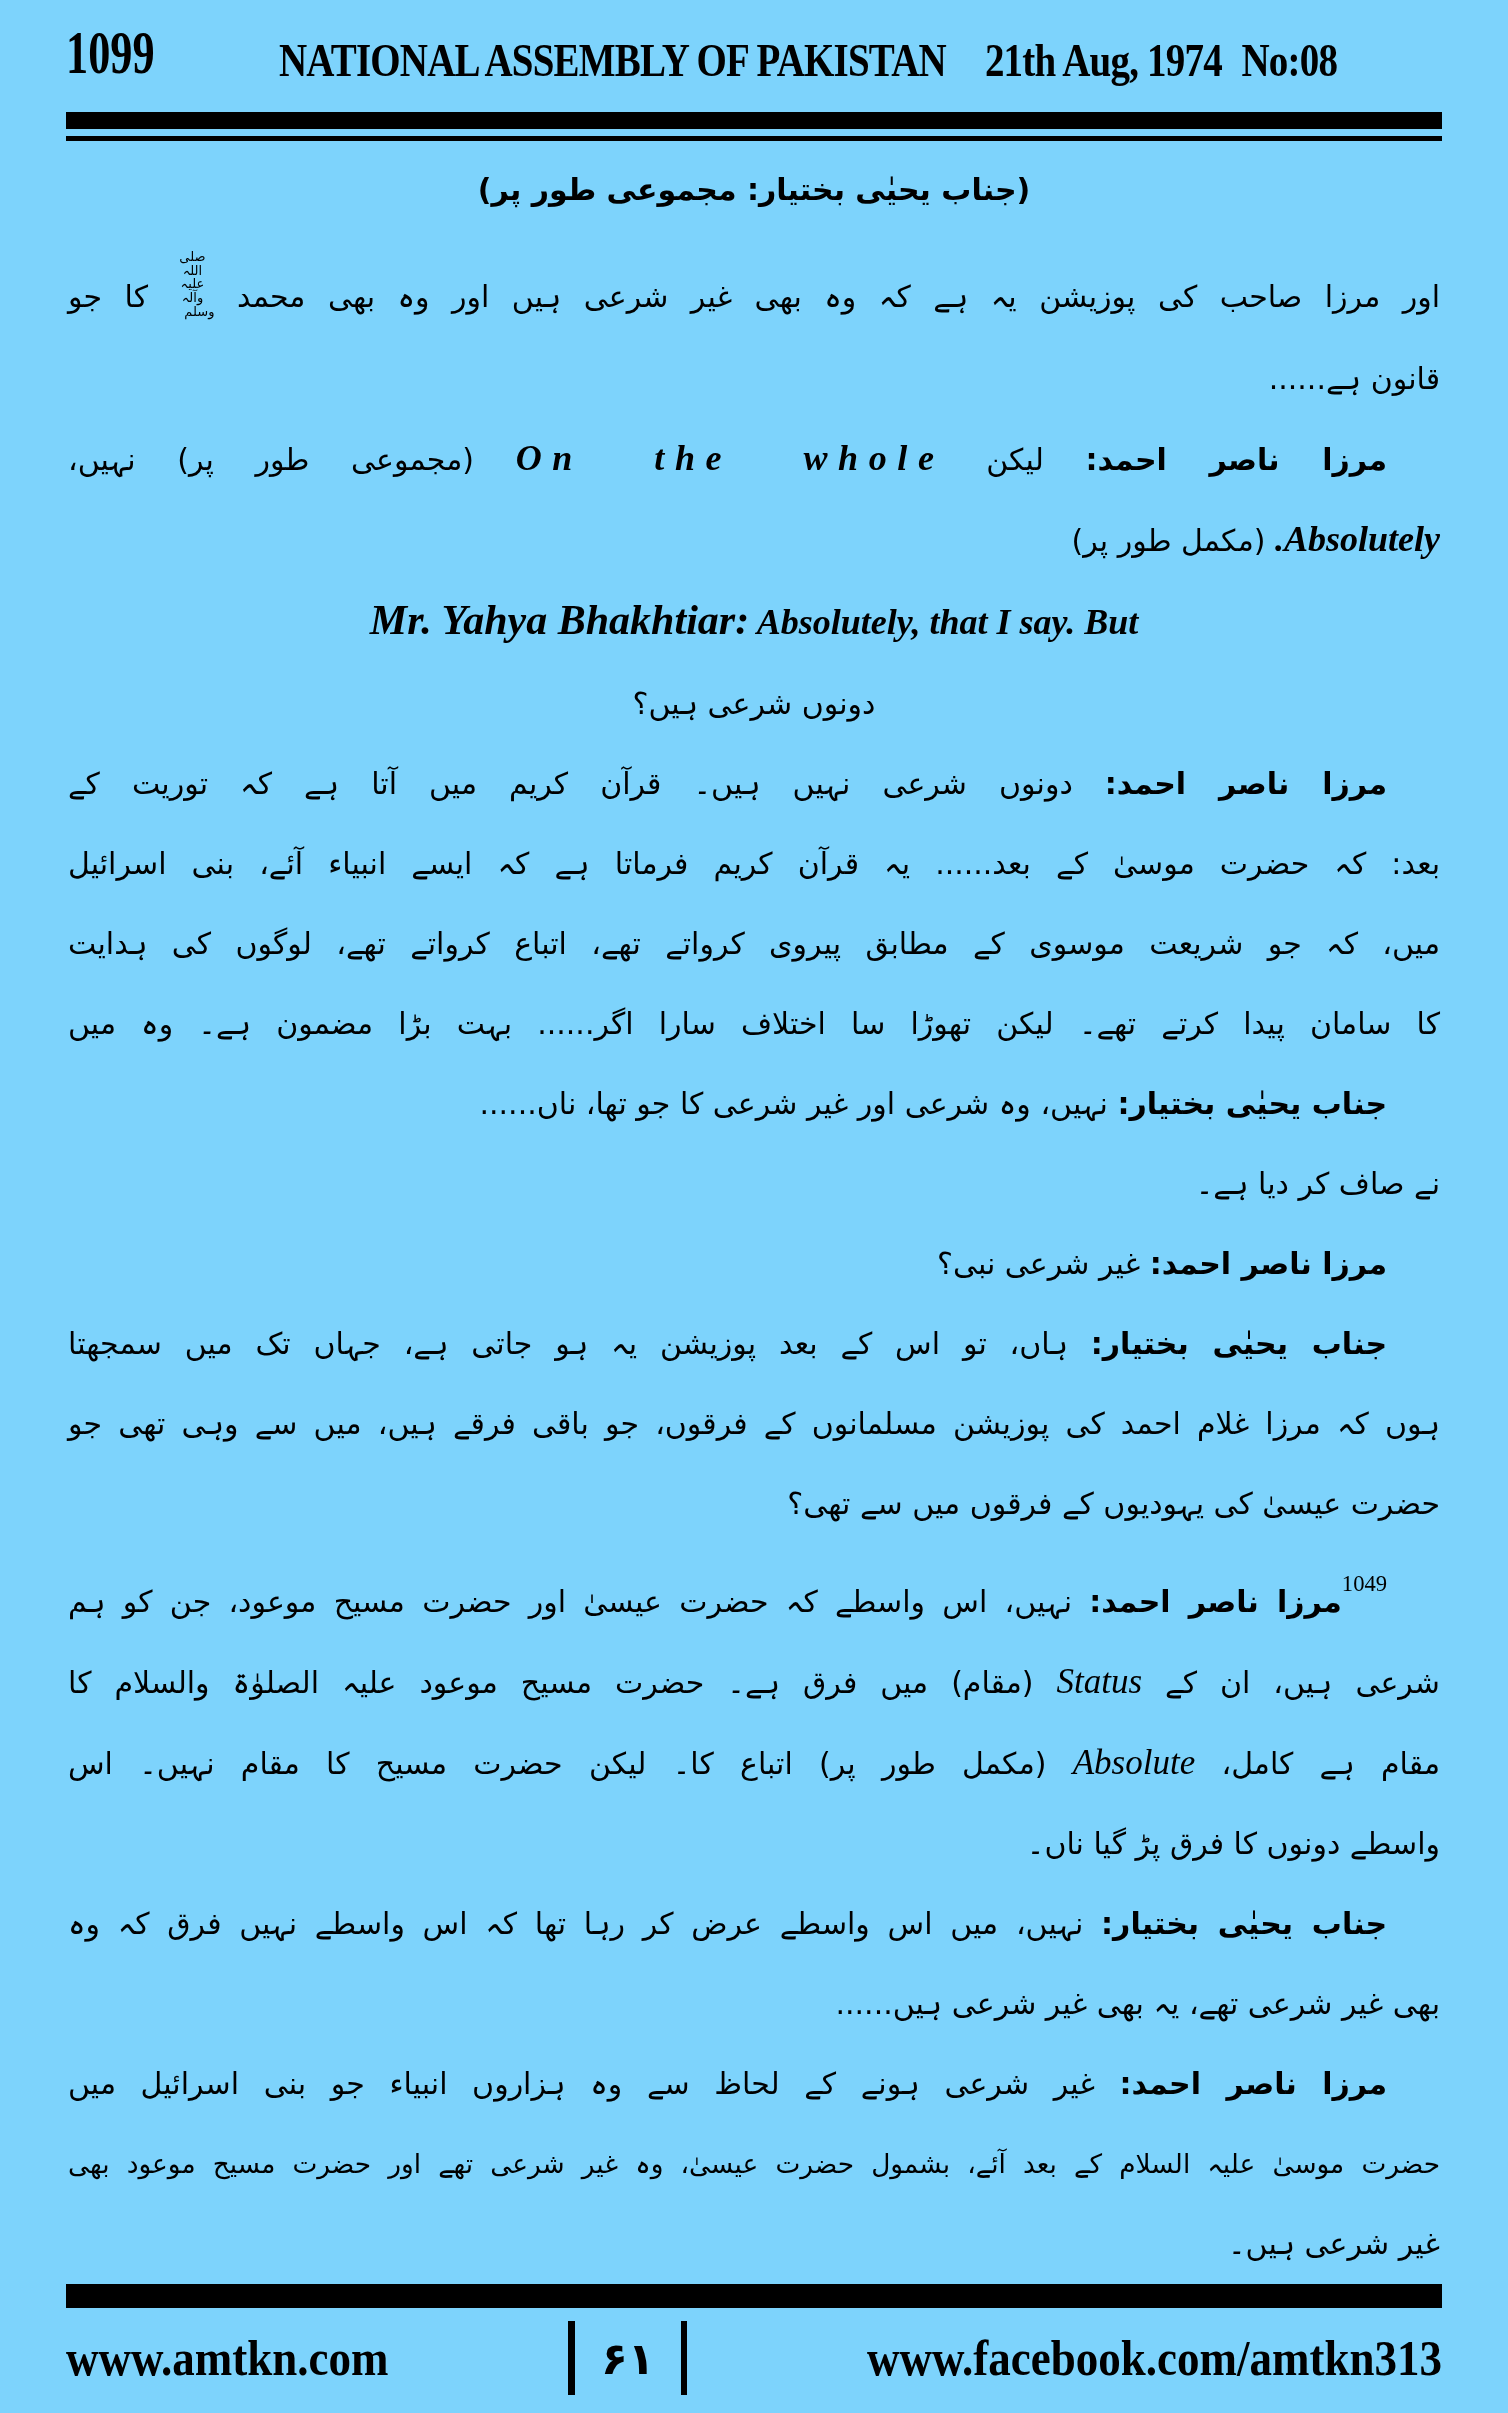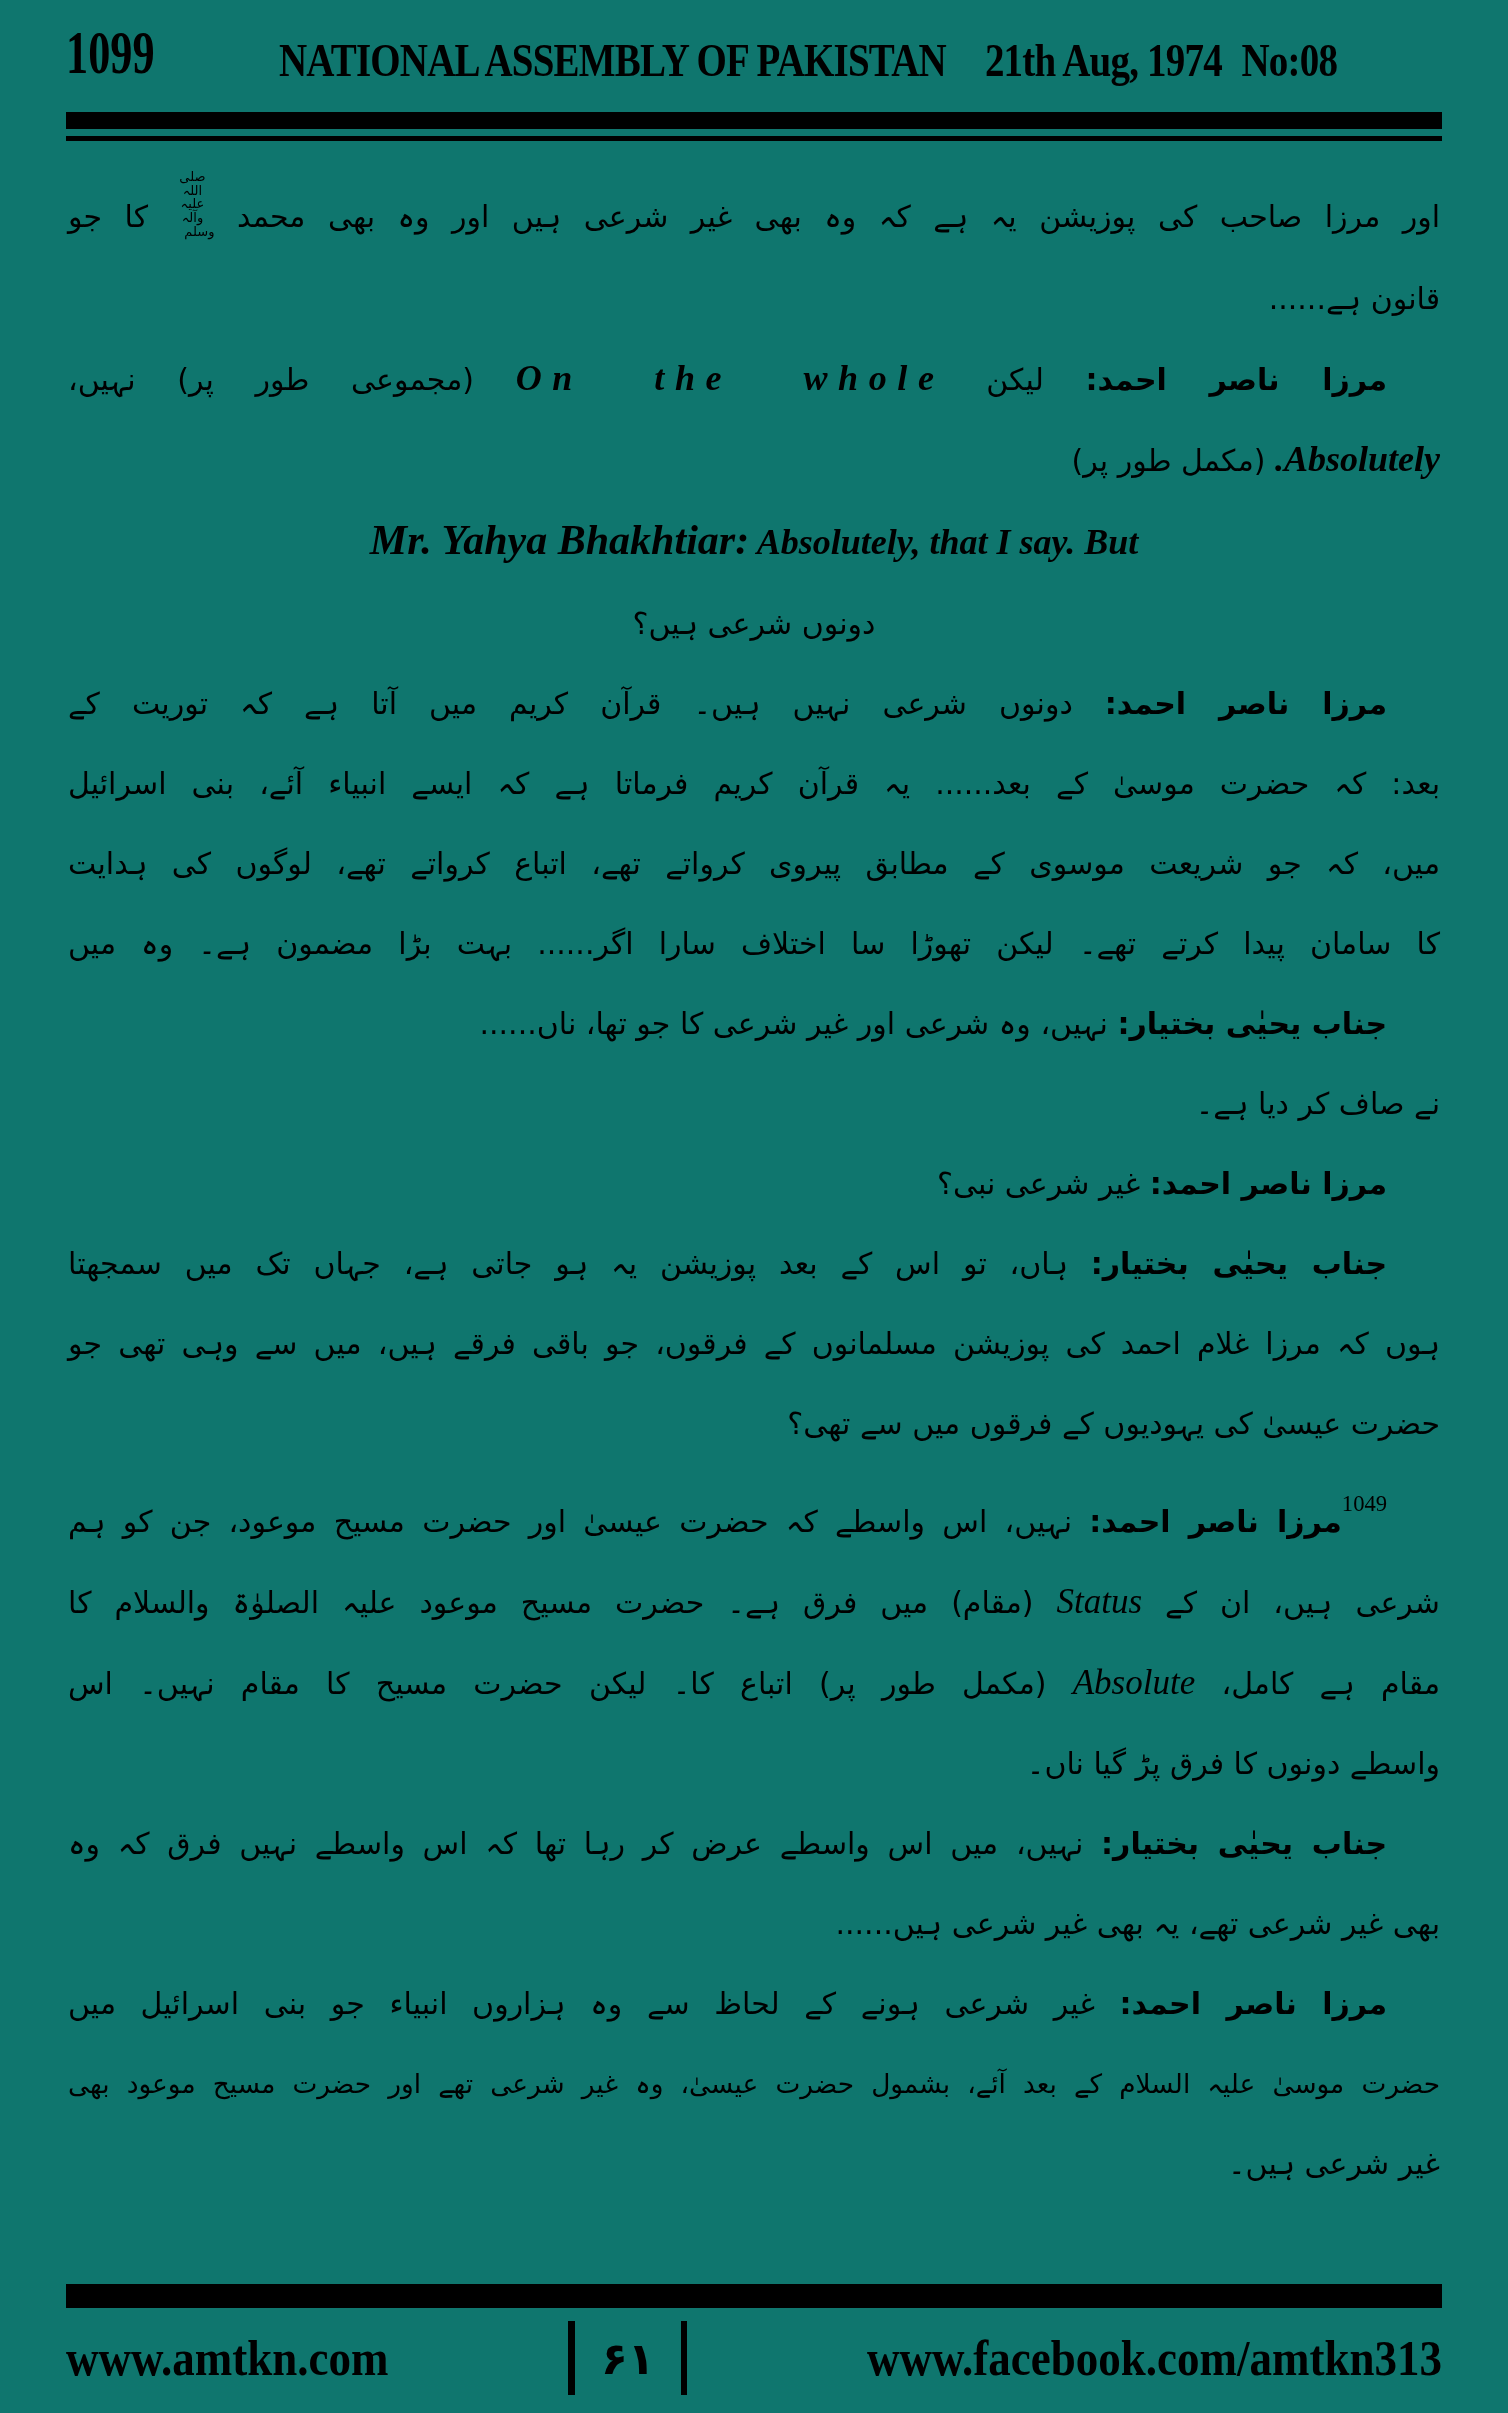"1099" .page { background: #0f766e -> #7dd3fc }
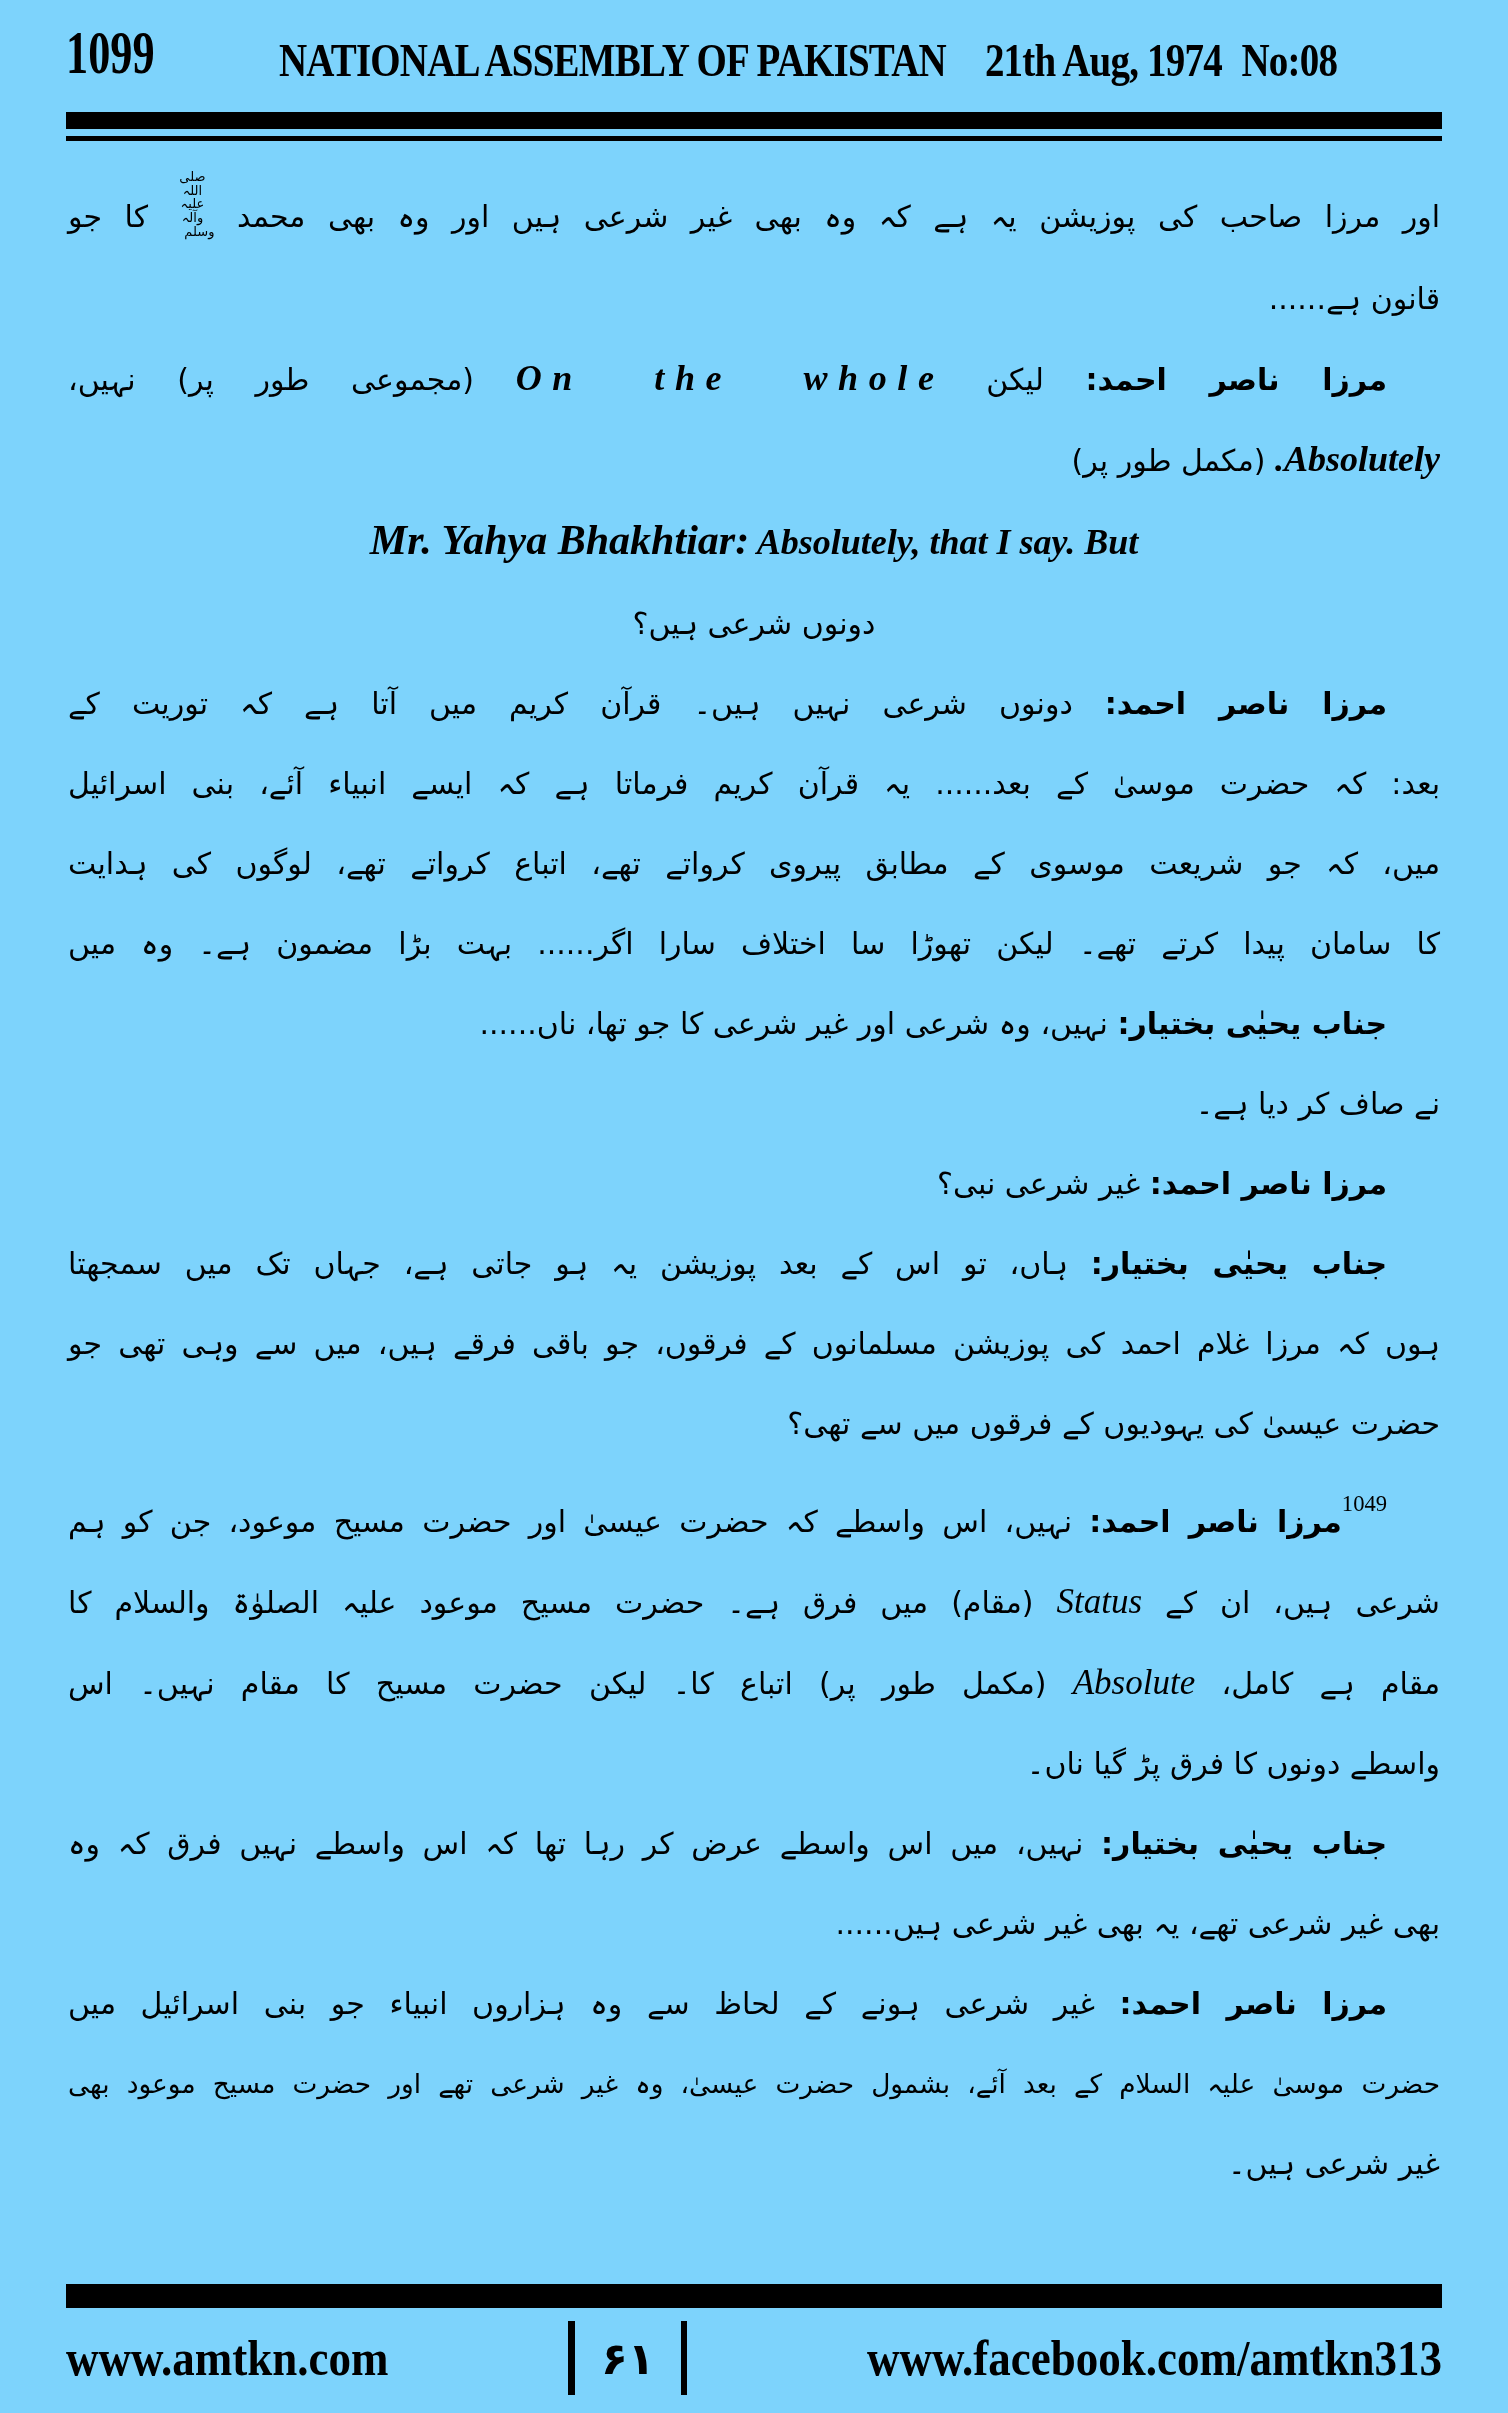"(جناب یحیٰی بختیار: مجموعی طور" div.line { html: none -> <div><span>(جناب یحیٰی بختیار: مجموعی طور پر)</span></div> }
